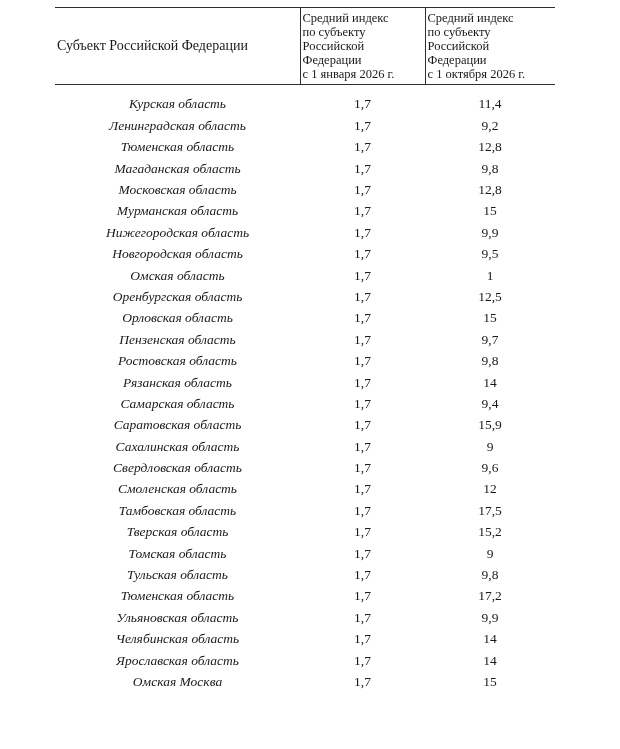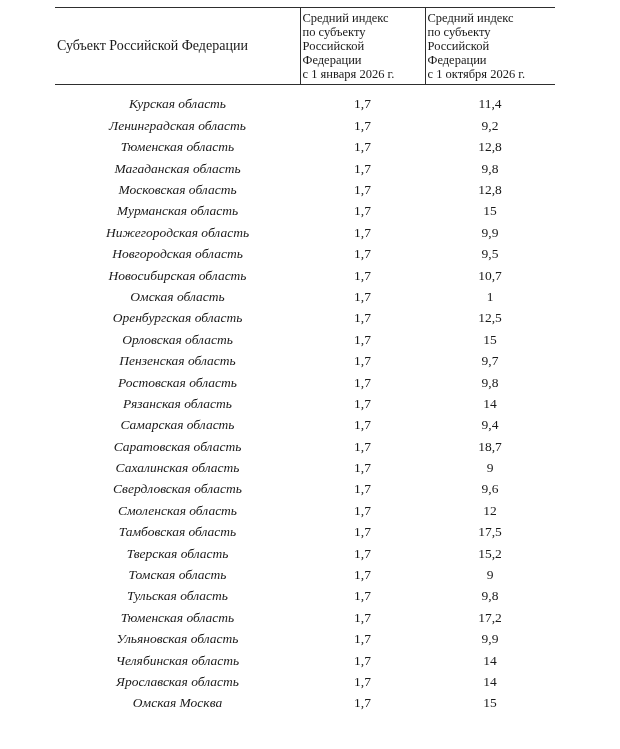"Новосибирская область" tr.data-row { html: <tr> <td>Новосибирская область</td> <td>1,7</td> <td>10,7</td> </tr> -> none }
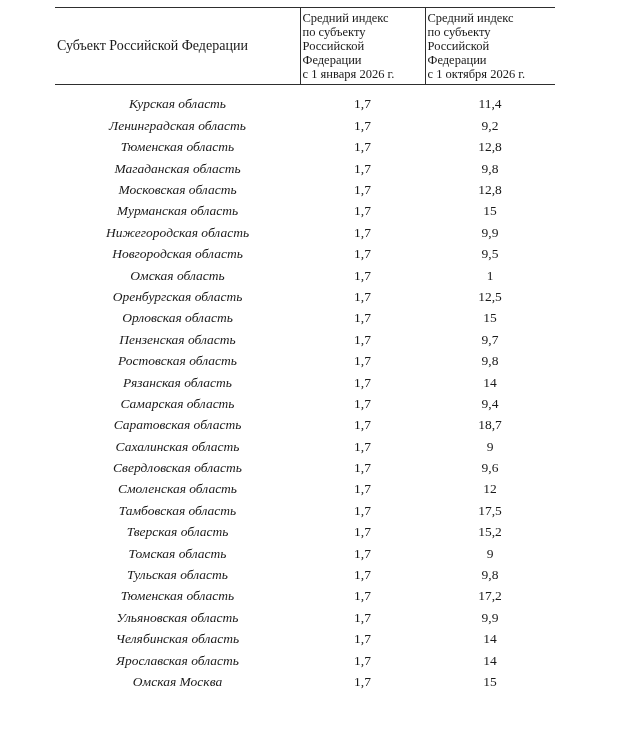"18,7" td.val { text: 18,7 -> 15,9 }
